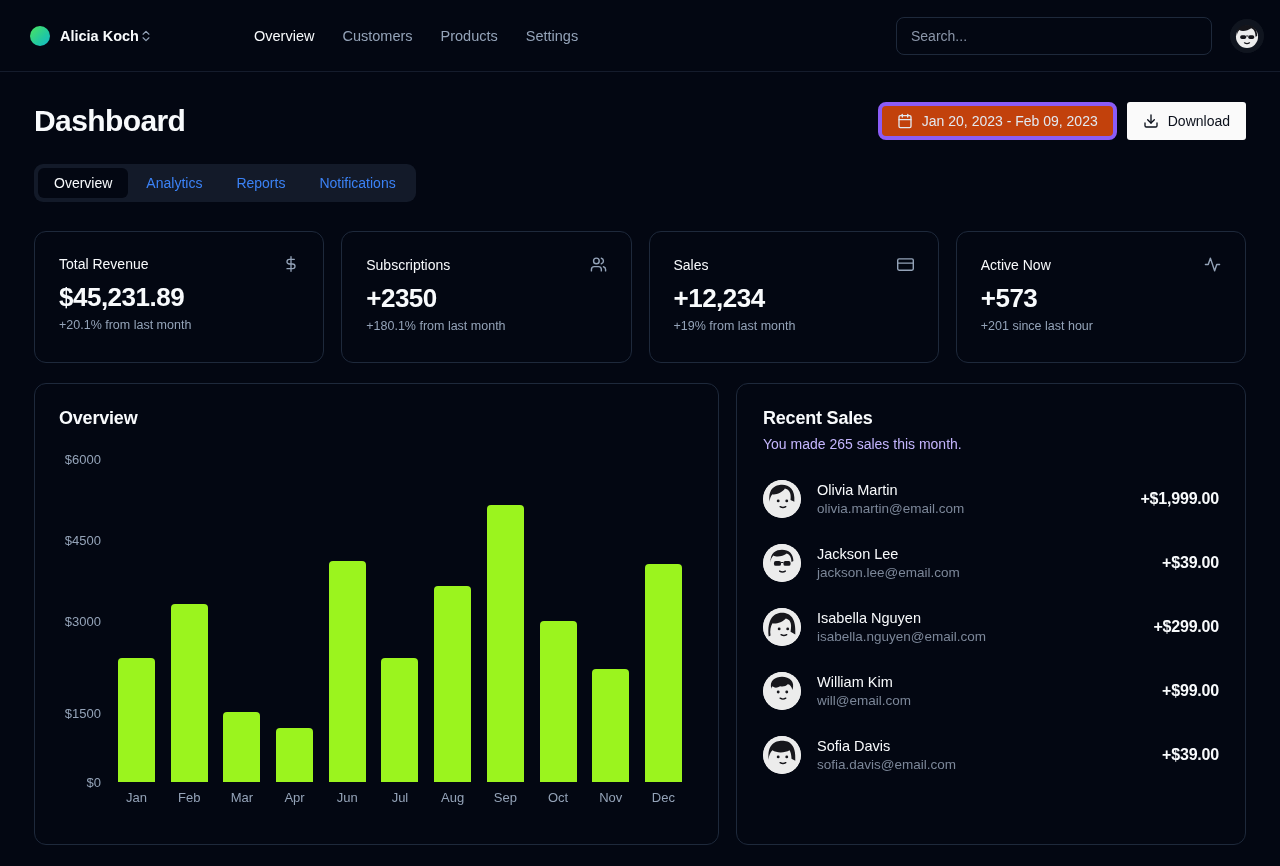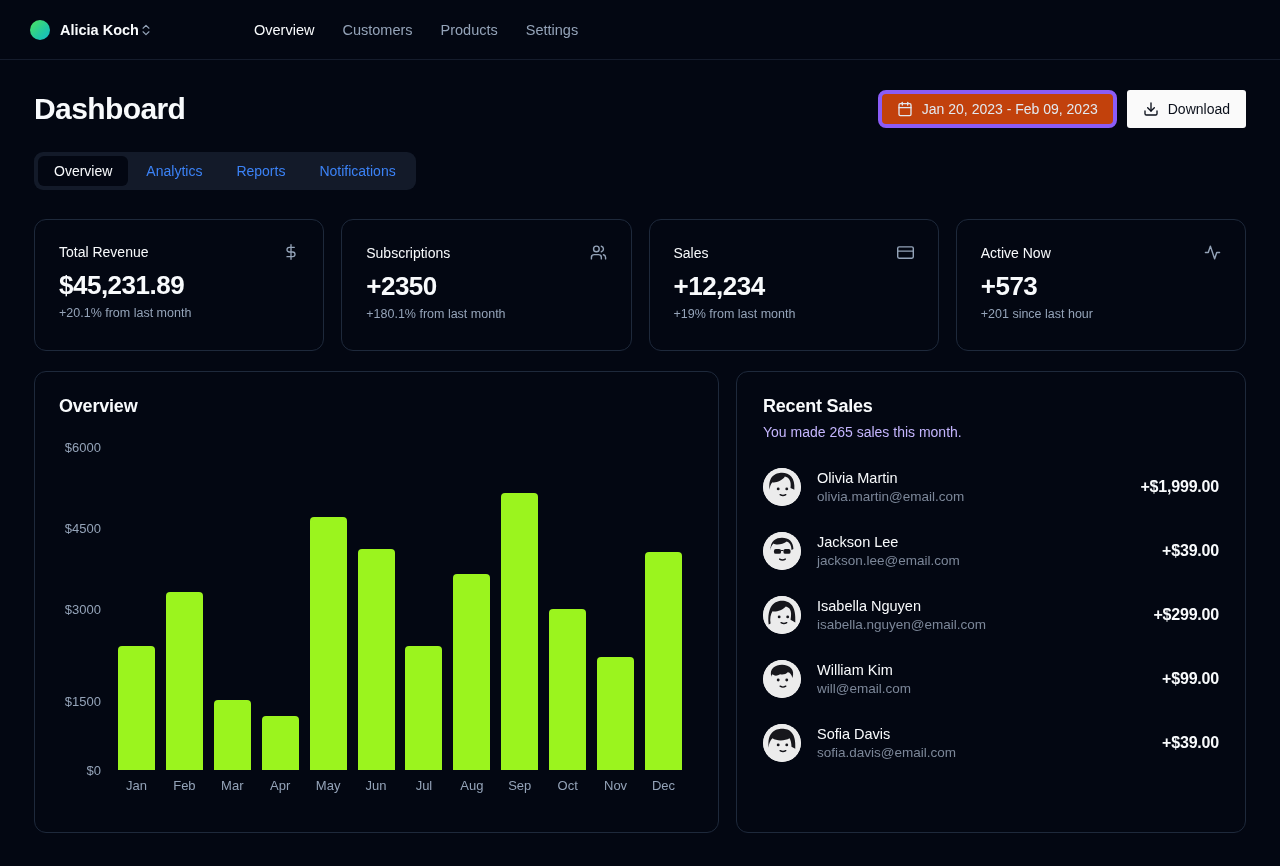"Alicia Koch" header { height: 60px -> 72px }
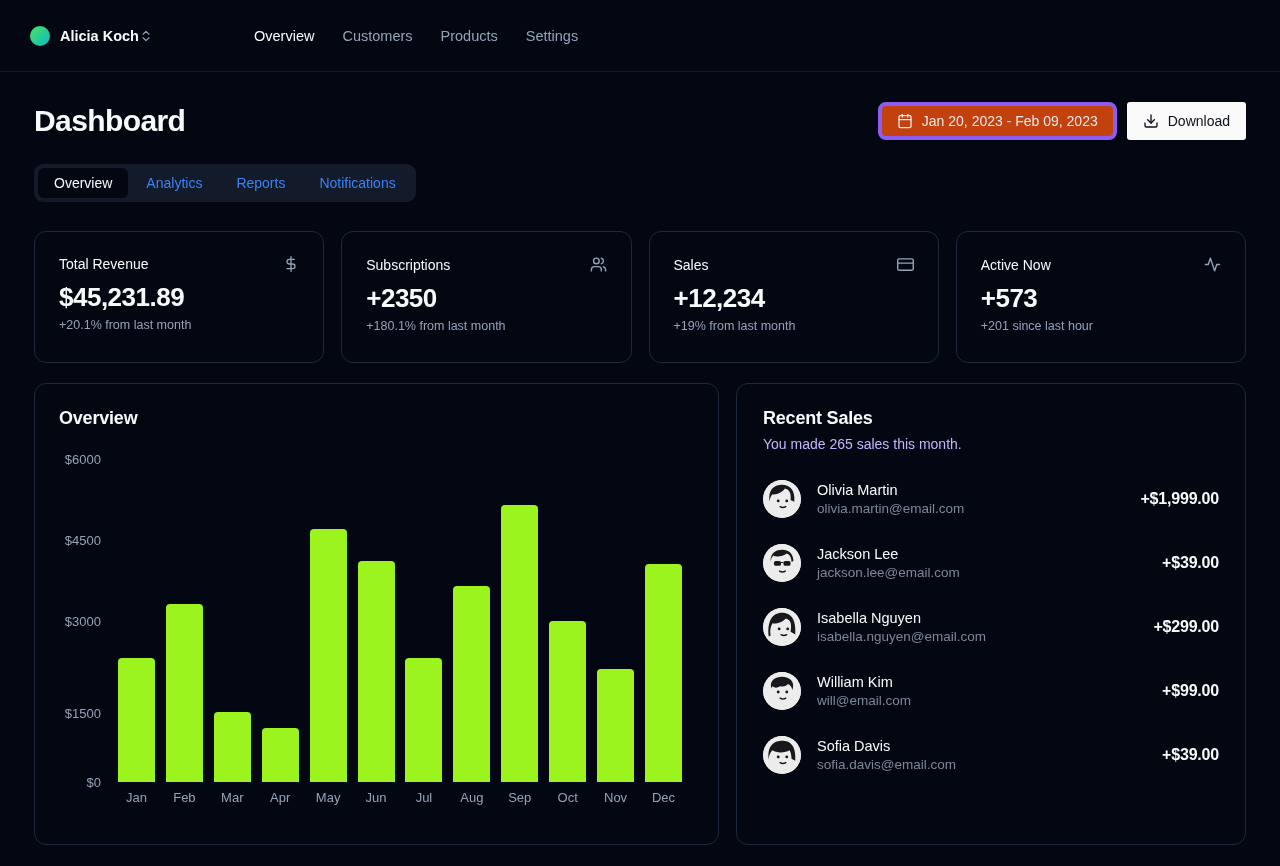"Search..." div.header-right { html: none -> <div> <input> <button> <svg> <circle></circle> <circle></circle> <path></path> <rect></rect> <rect></rect> <path></path> <path></path> </svg> </button> </div> }
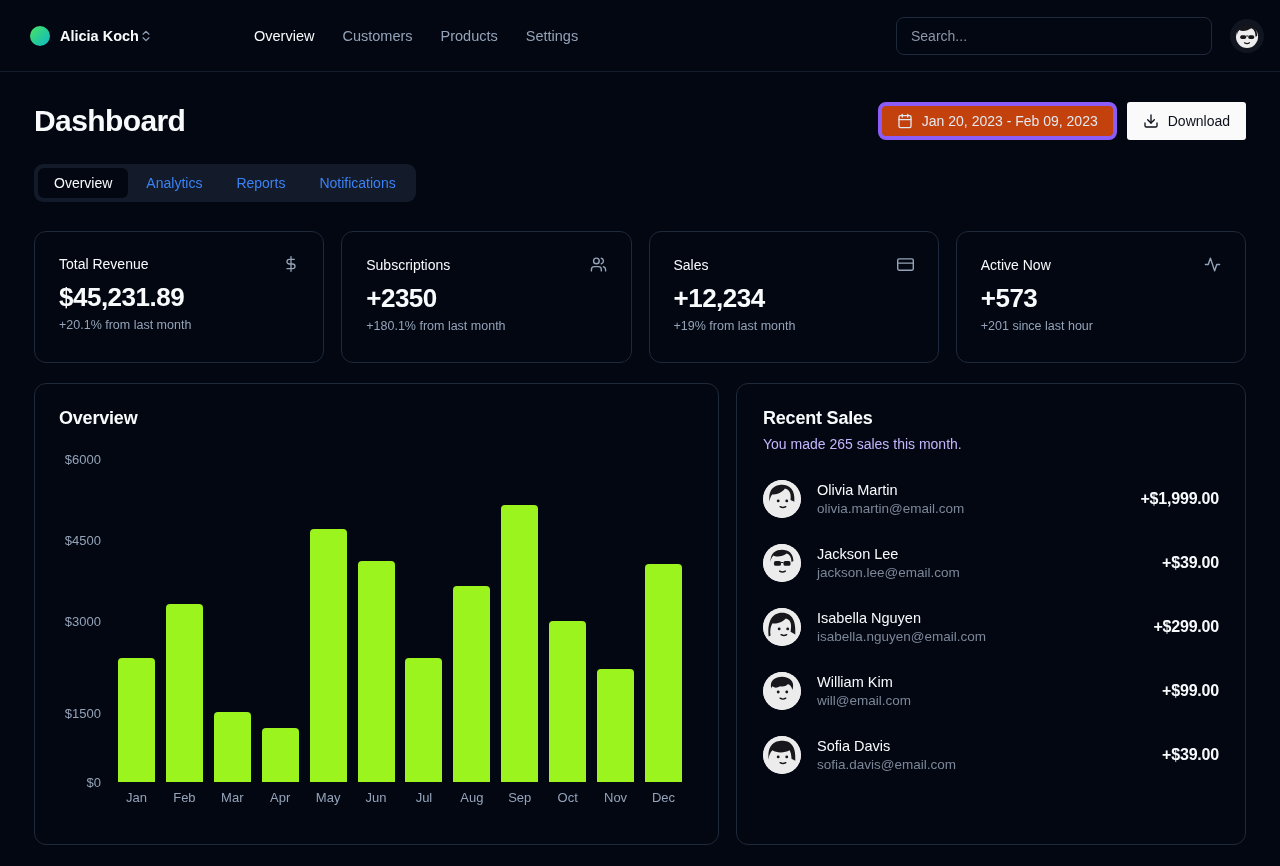"May" div.bar-col { html: <div> <div></div> <span>May</span> </div> -> none }
